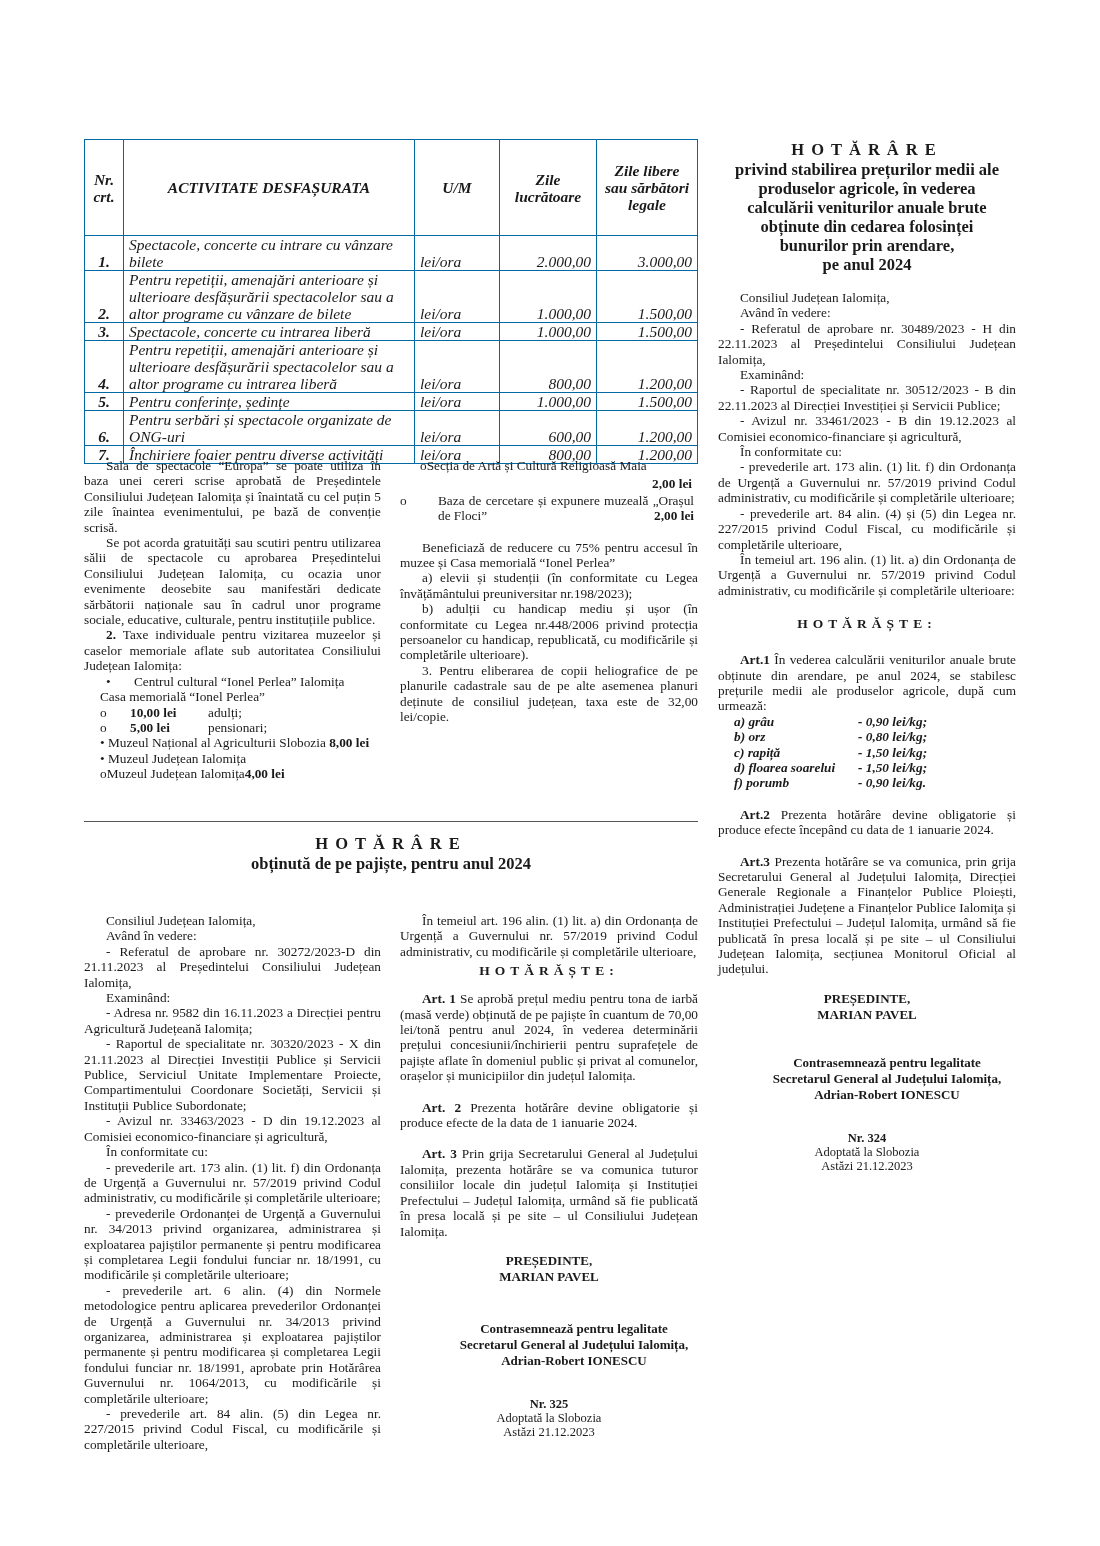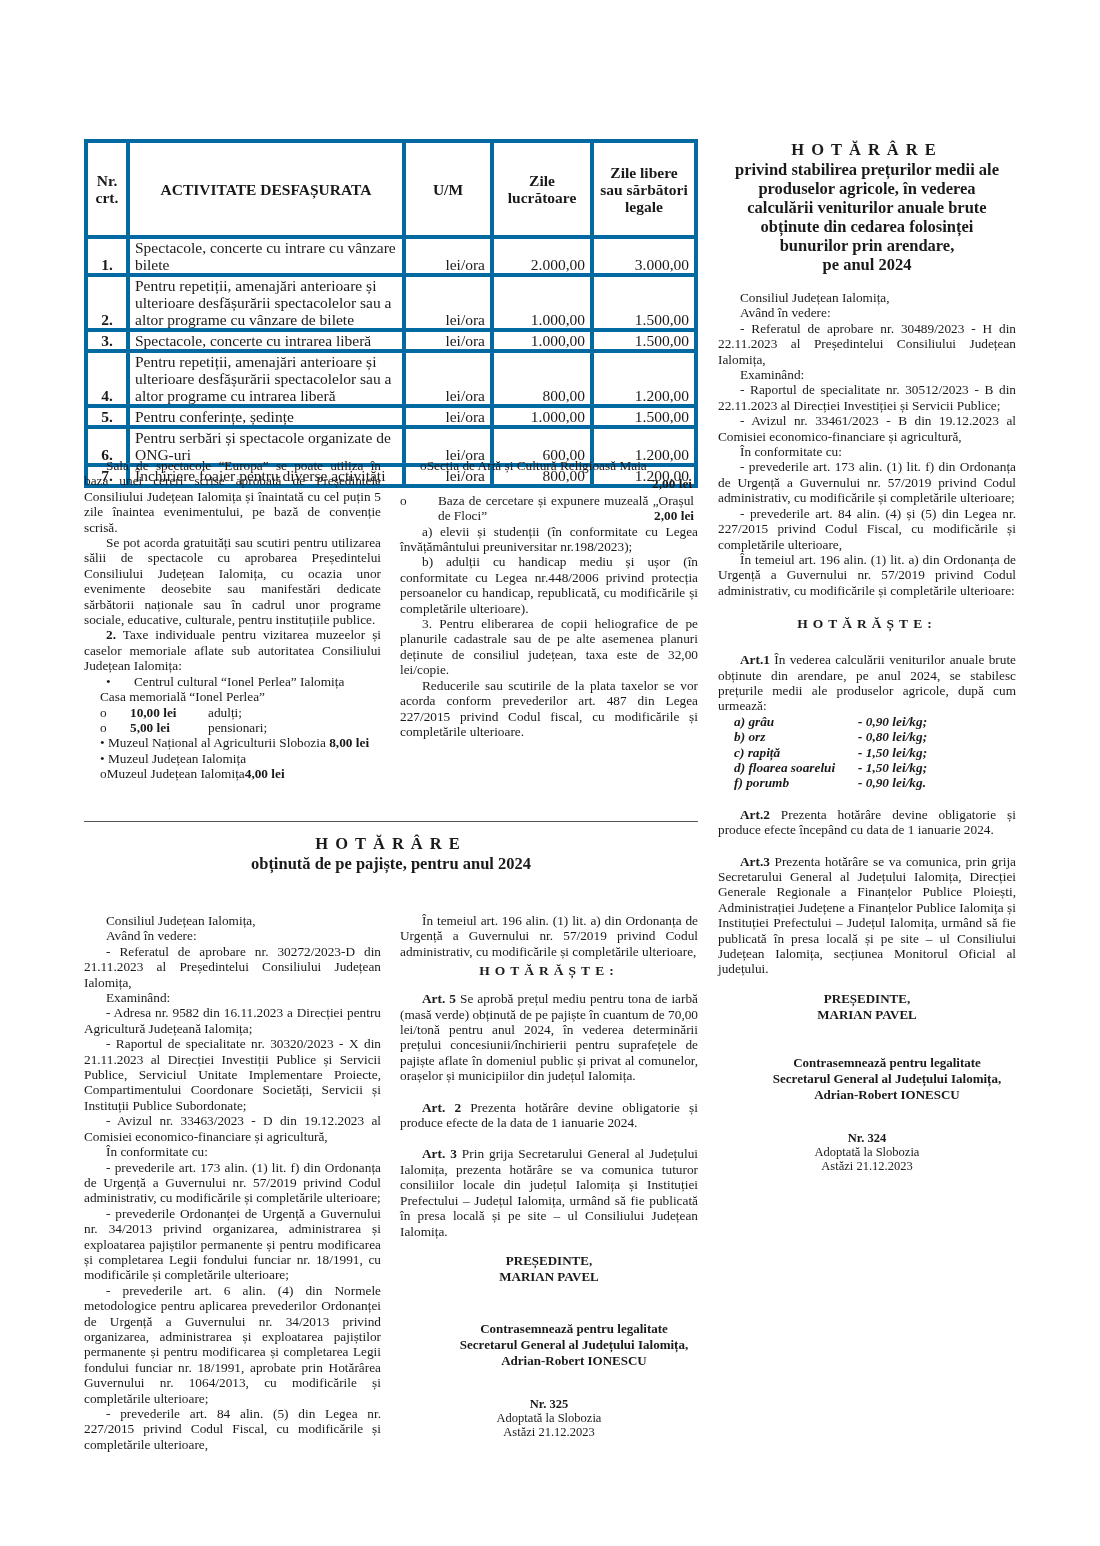"Nr. crt." table.fees th, table.fees td { border: 4px solid #0369a1 -> 1px solid #0369a1; font-style: none -> italic }
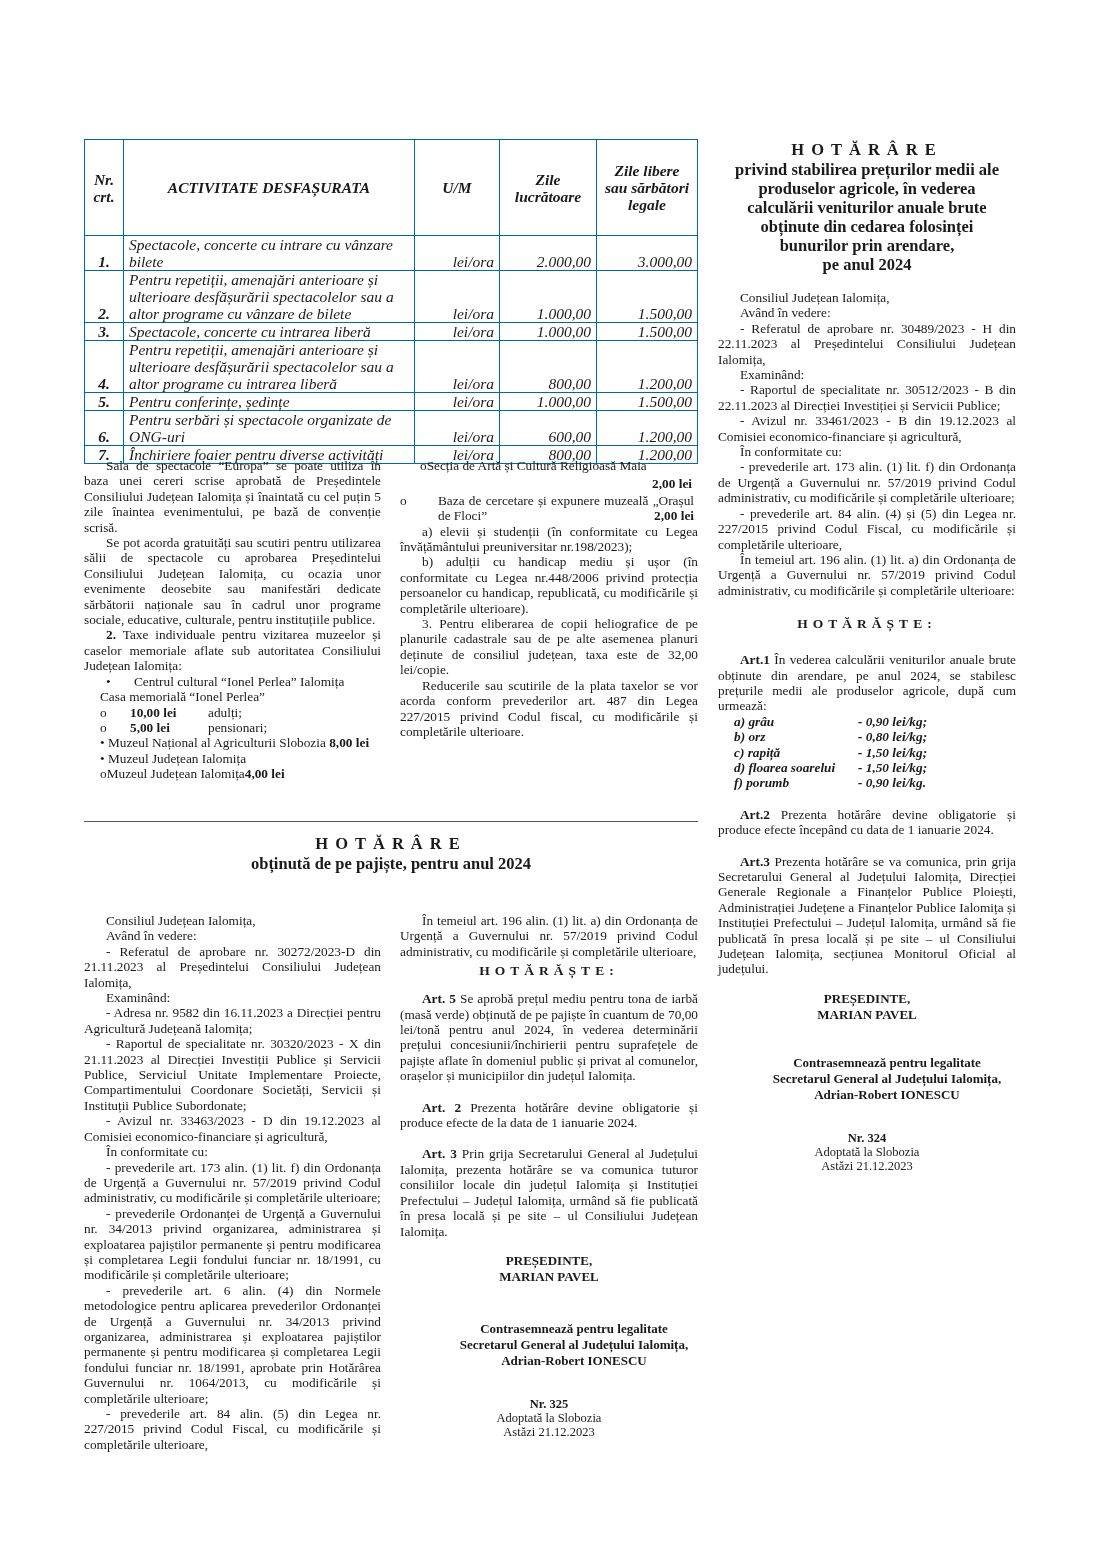"lei/ora" table.fees td.um { text-align: right -> left }
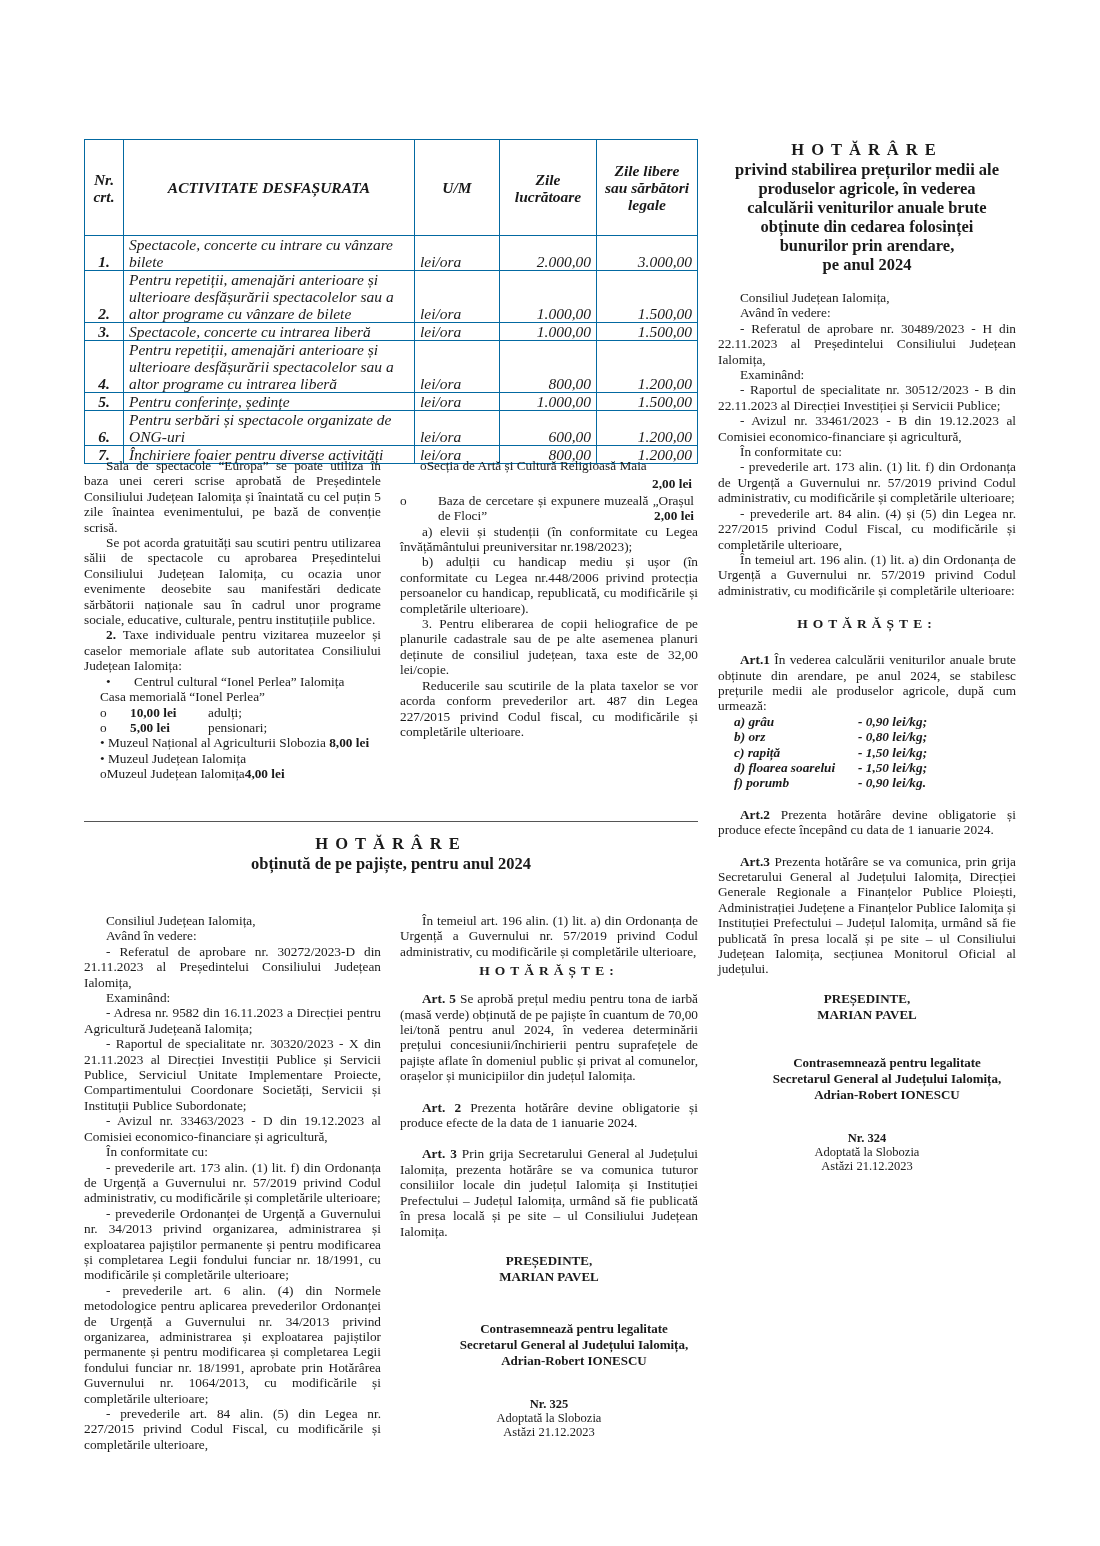"Beneficiază de reducere cu 75%" p.jp { html: none -> <p>Beneficiază de reducere cu 75% pentru accesul în muzee și Casa memorială “Ionel Perlea”</p> }
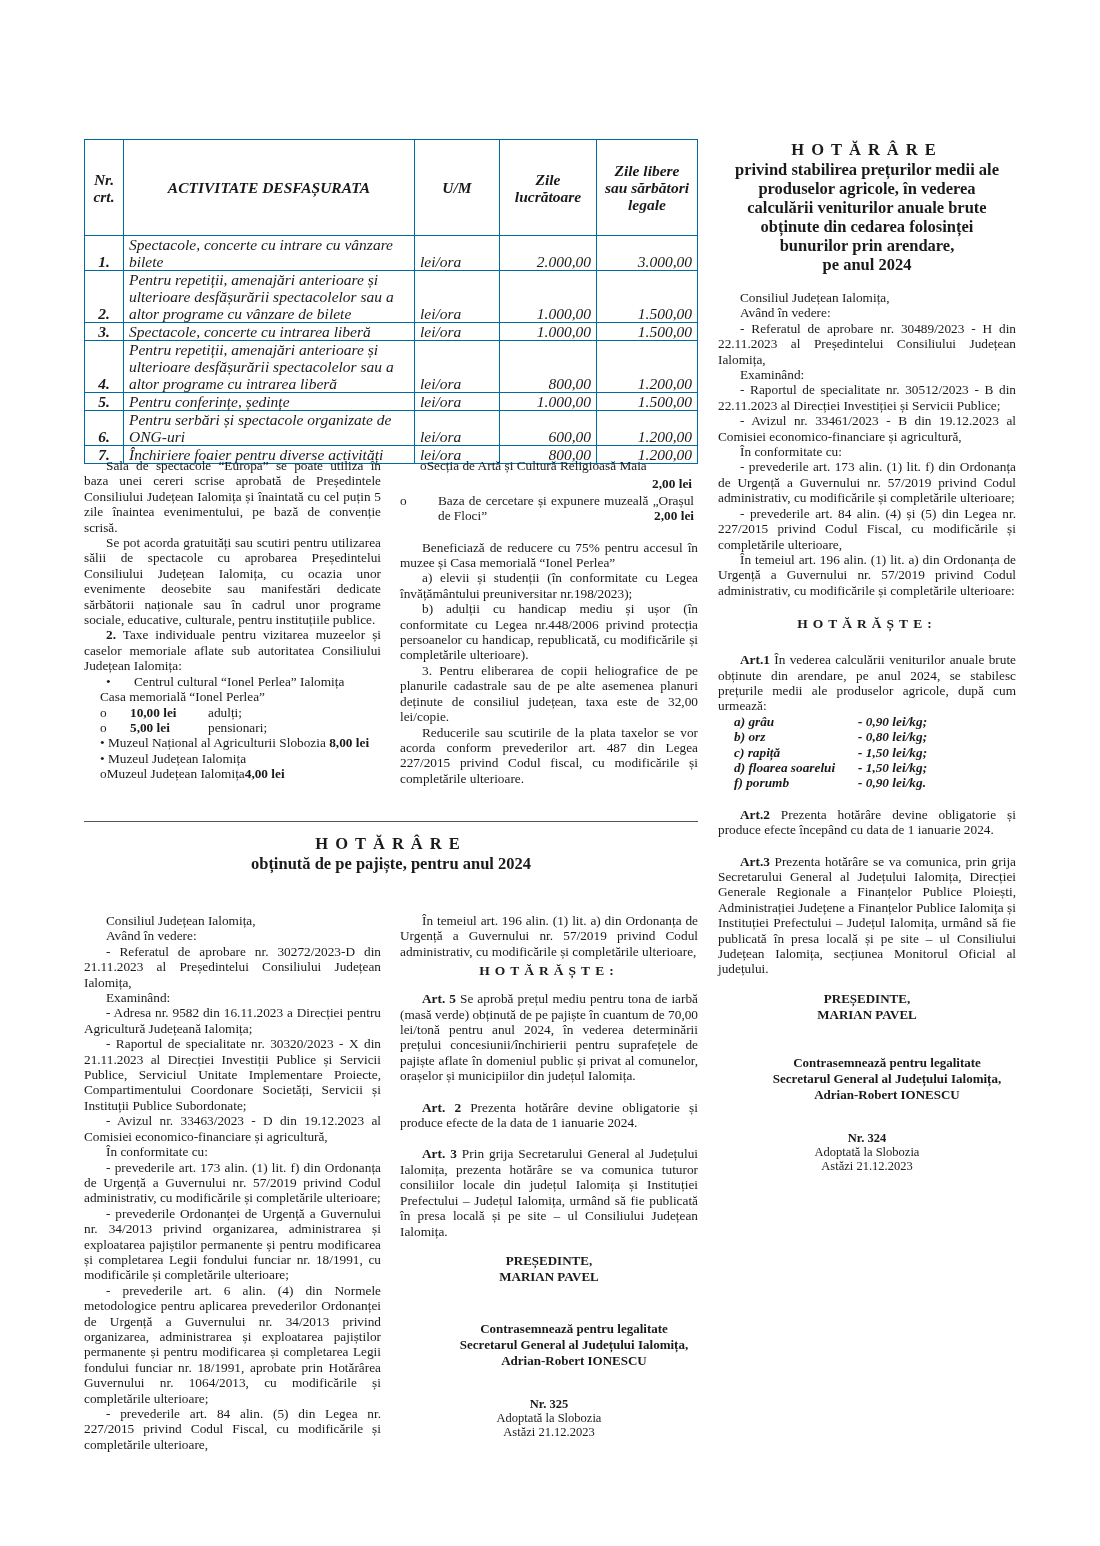"Reducerile sau scutirile de la" p.jp { html: <p>Reducerile sau scutirile de la plata taxelor se vor acorda conform prevederilor art. 487 din Legea 227/2015 privind Codul fiscal, cu modificările și completările ulterioare.</p> -> none }
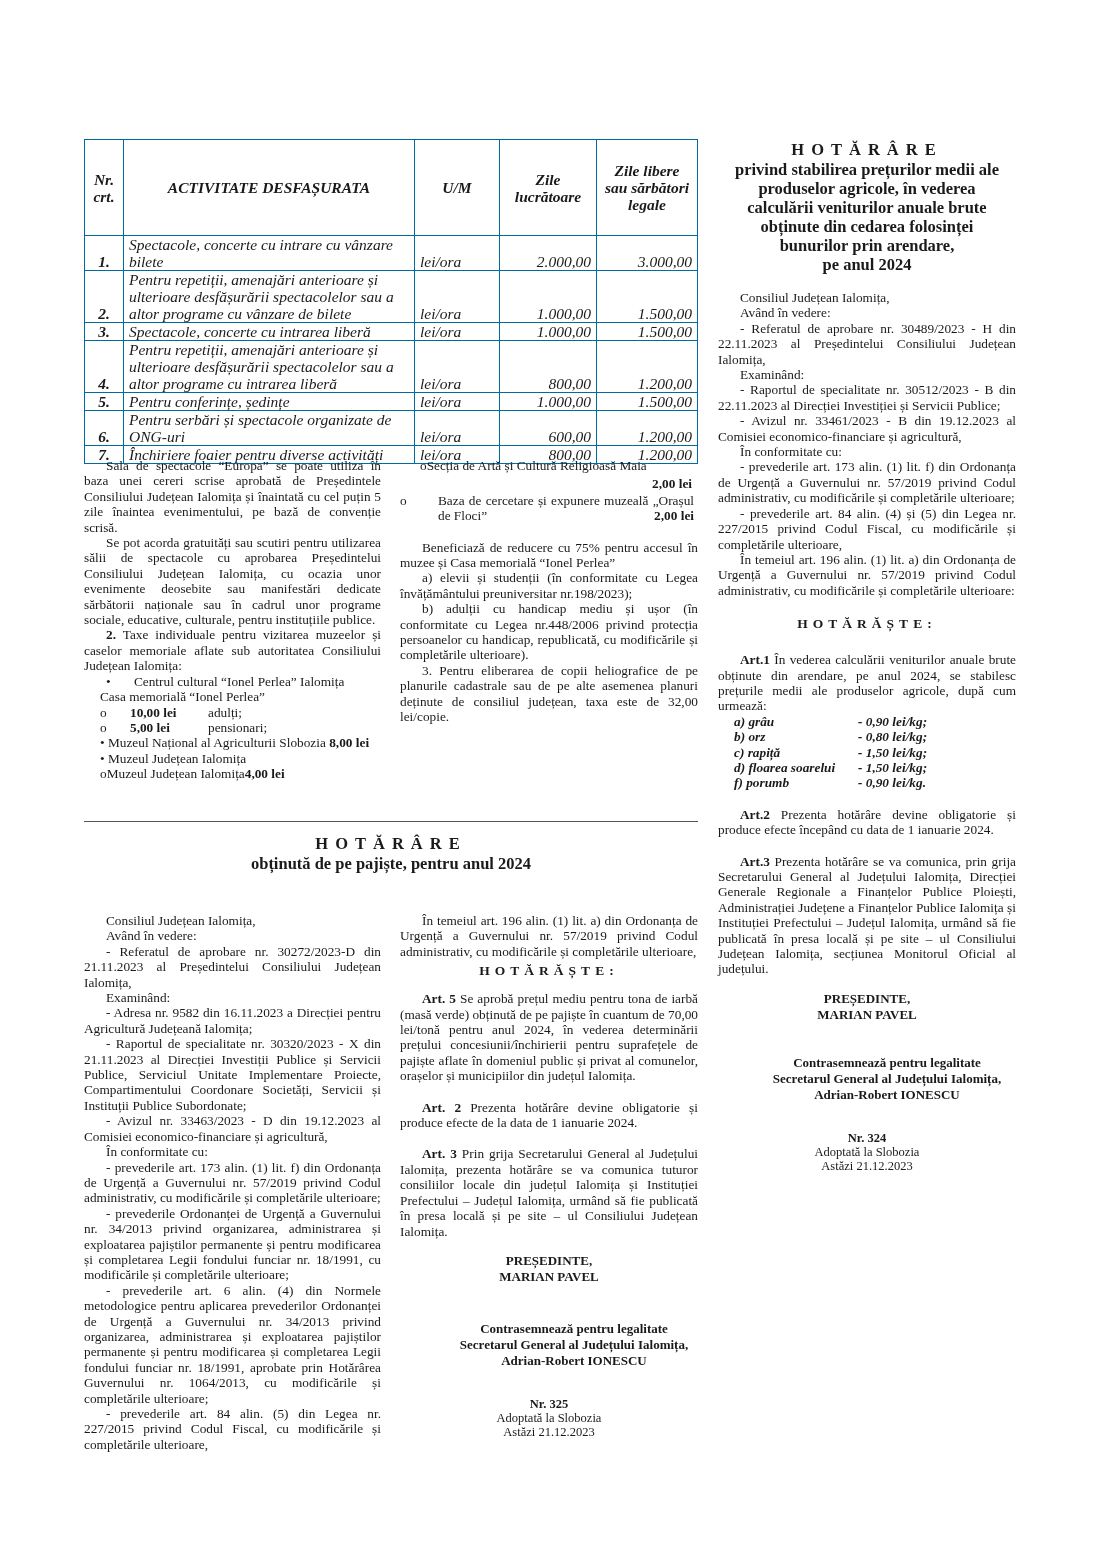"Art. 5" span.b { text: 5 -> 1 }
